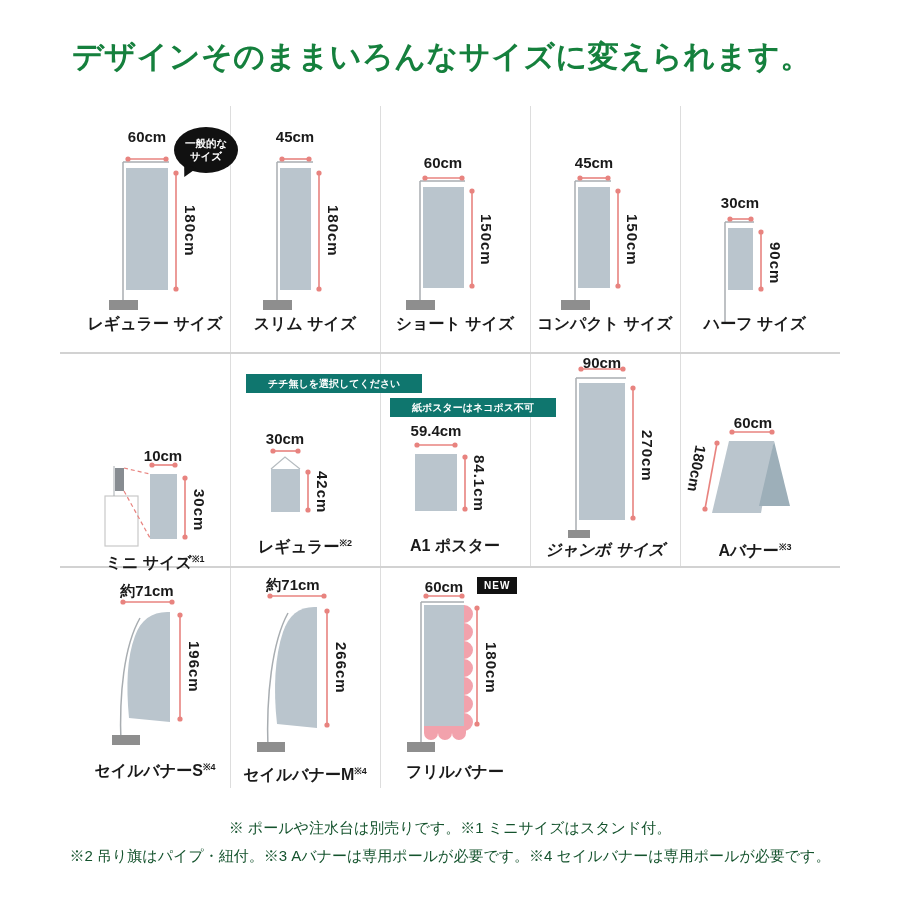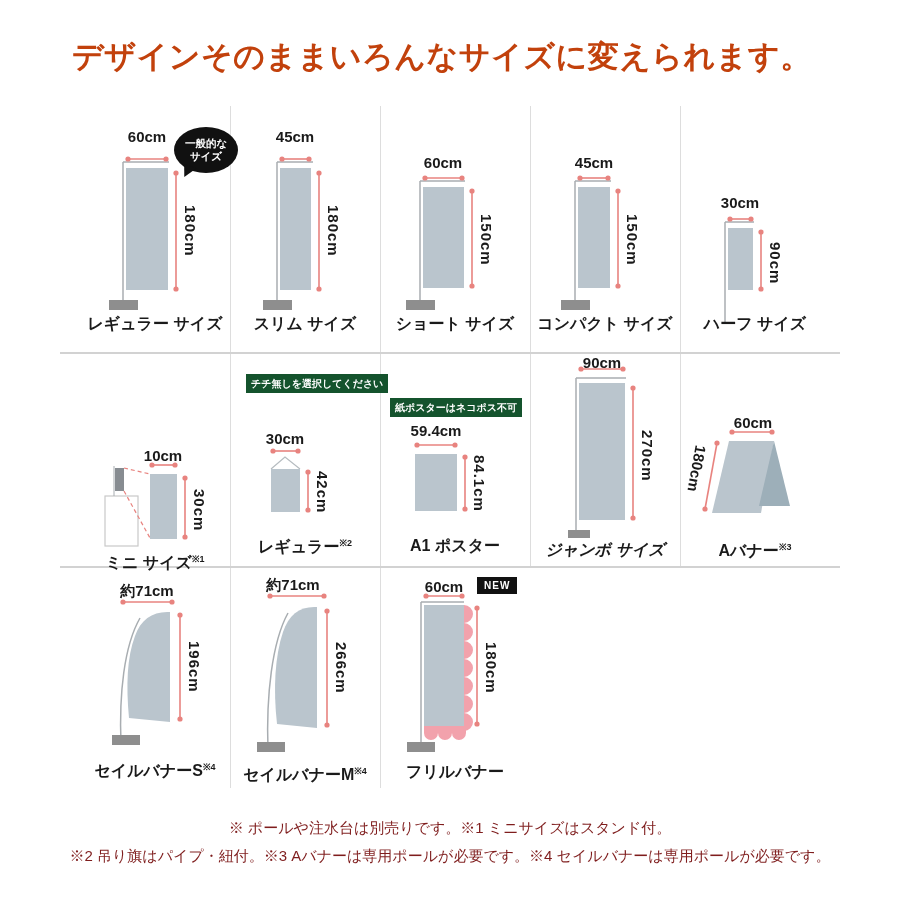"デザインそのままいろんなサイズに変えられます。" .title { color: #c2410c -> #15803d }
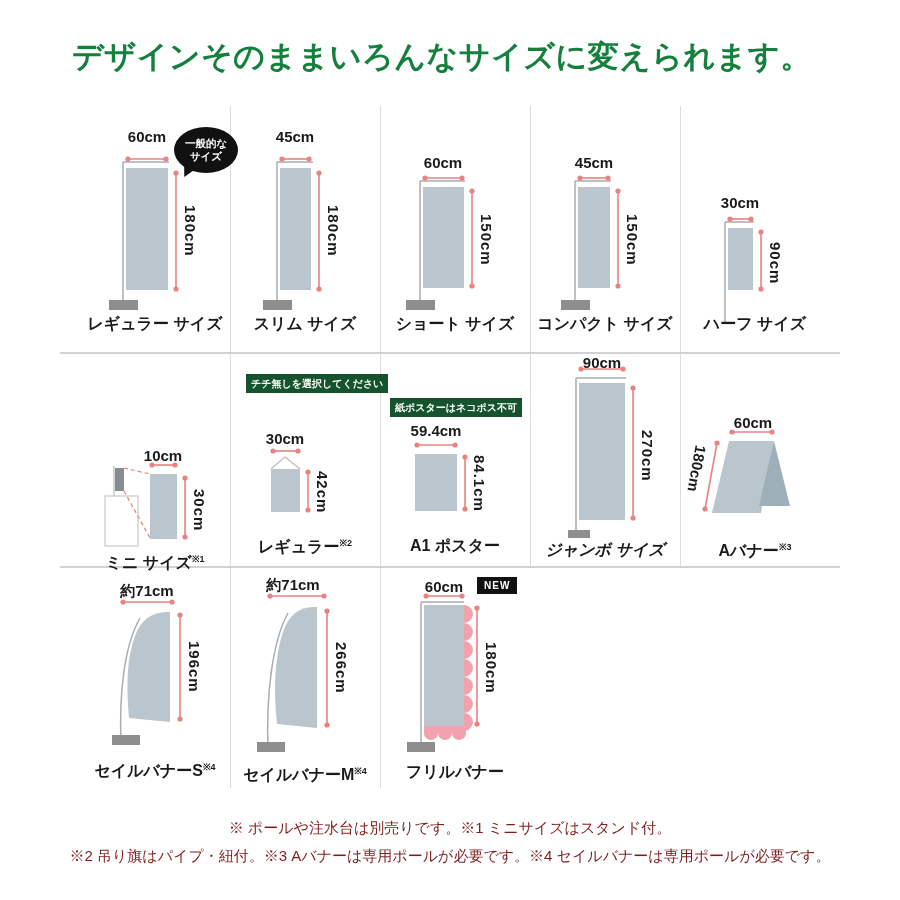"チチ無しを選択してください" .notice { background: #14532d -> #0f766e; padding: 4px 5px -> 4px 22px }
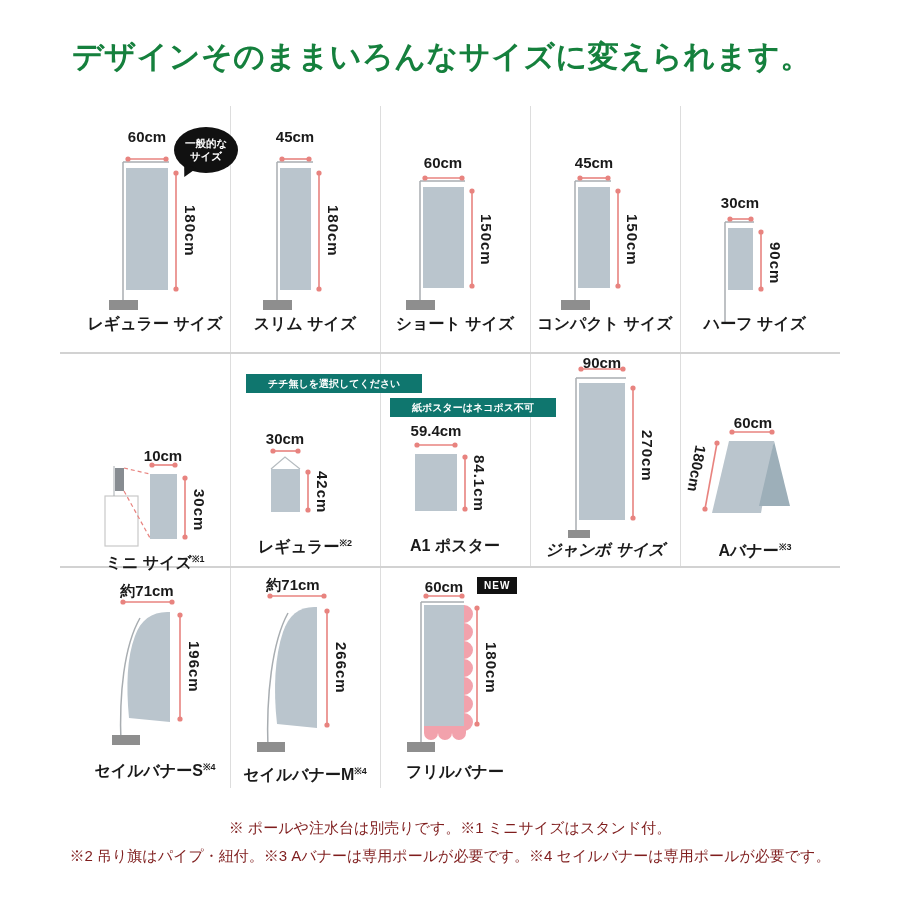"※ ポールや注水台は別売りです。※1 ミニサイズはスタンド付。" .notes { color: #7f1d1d -> #14532d }
